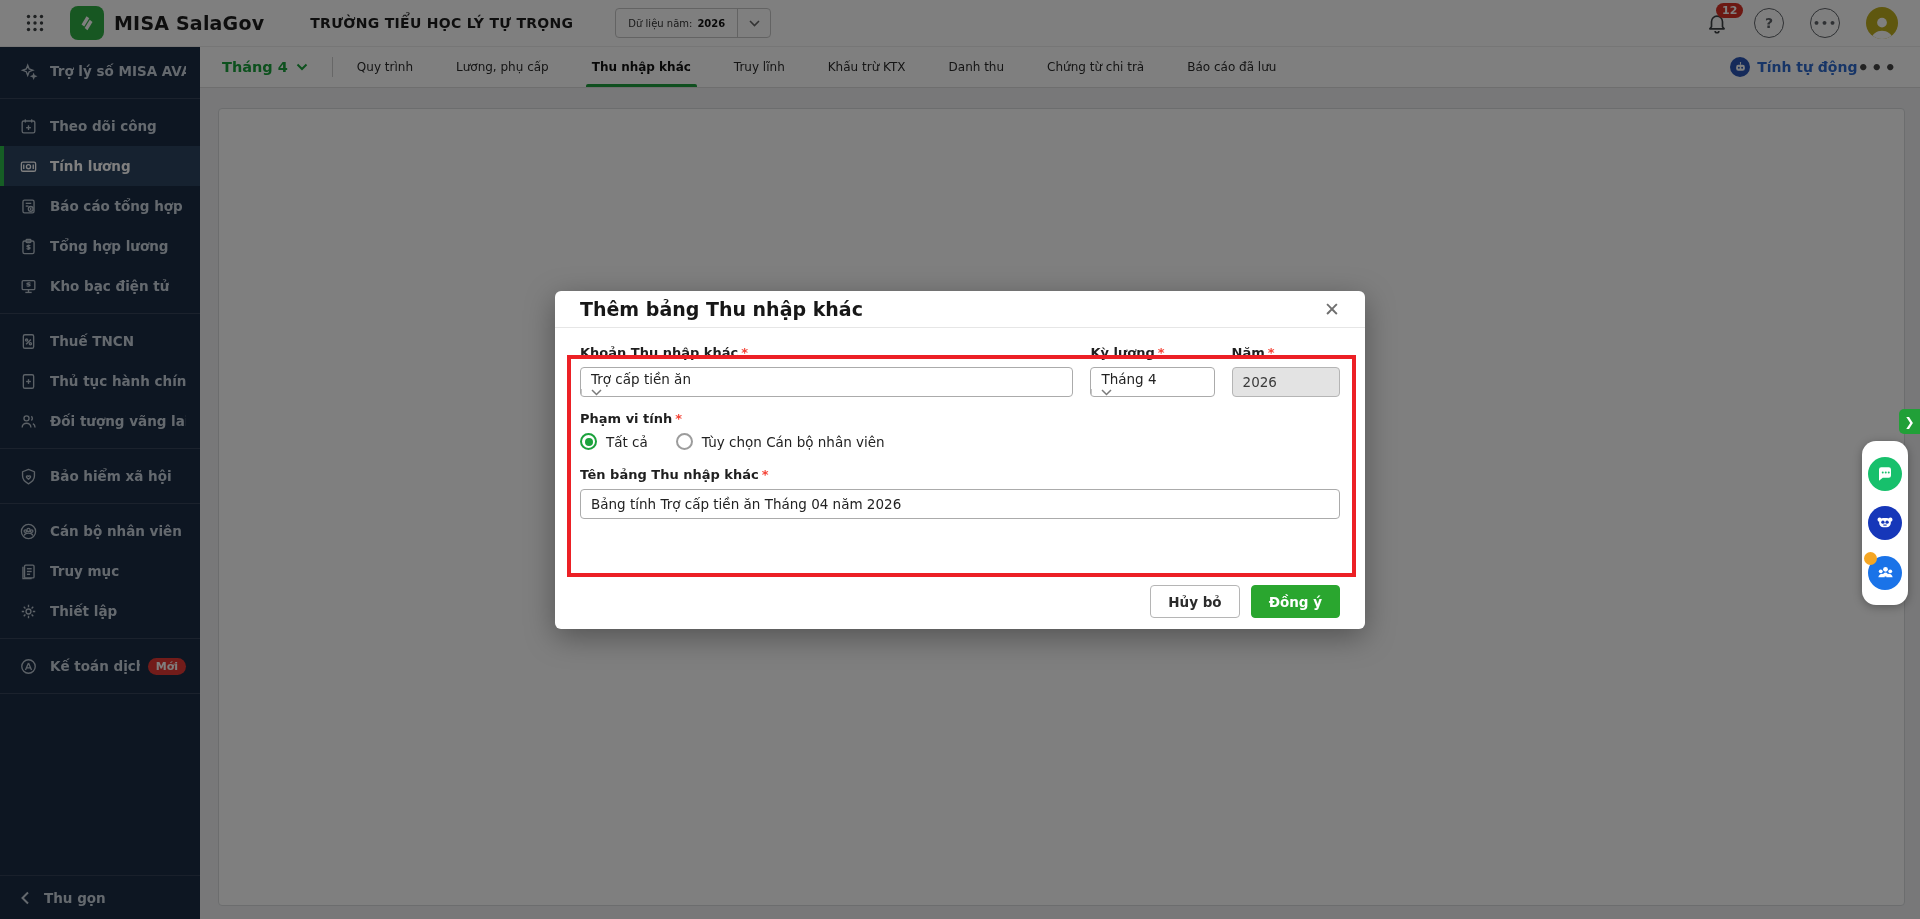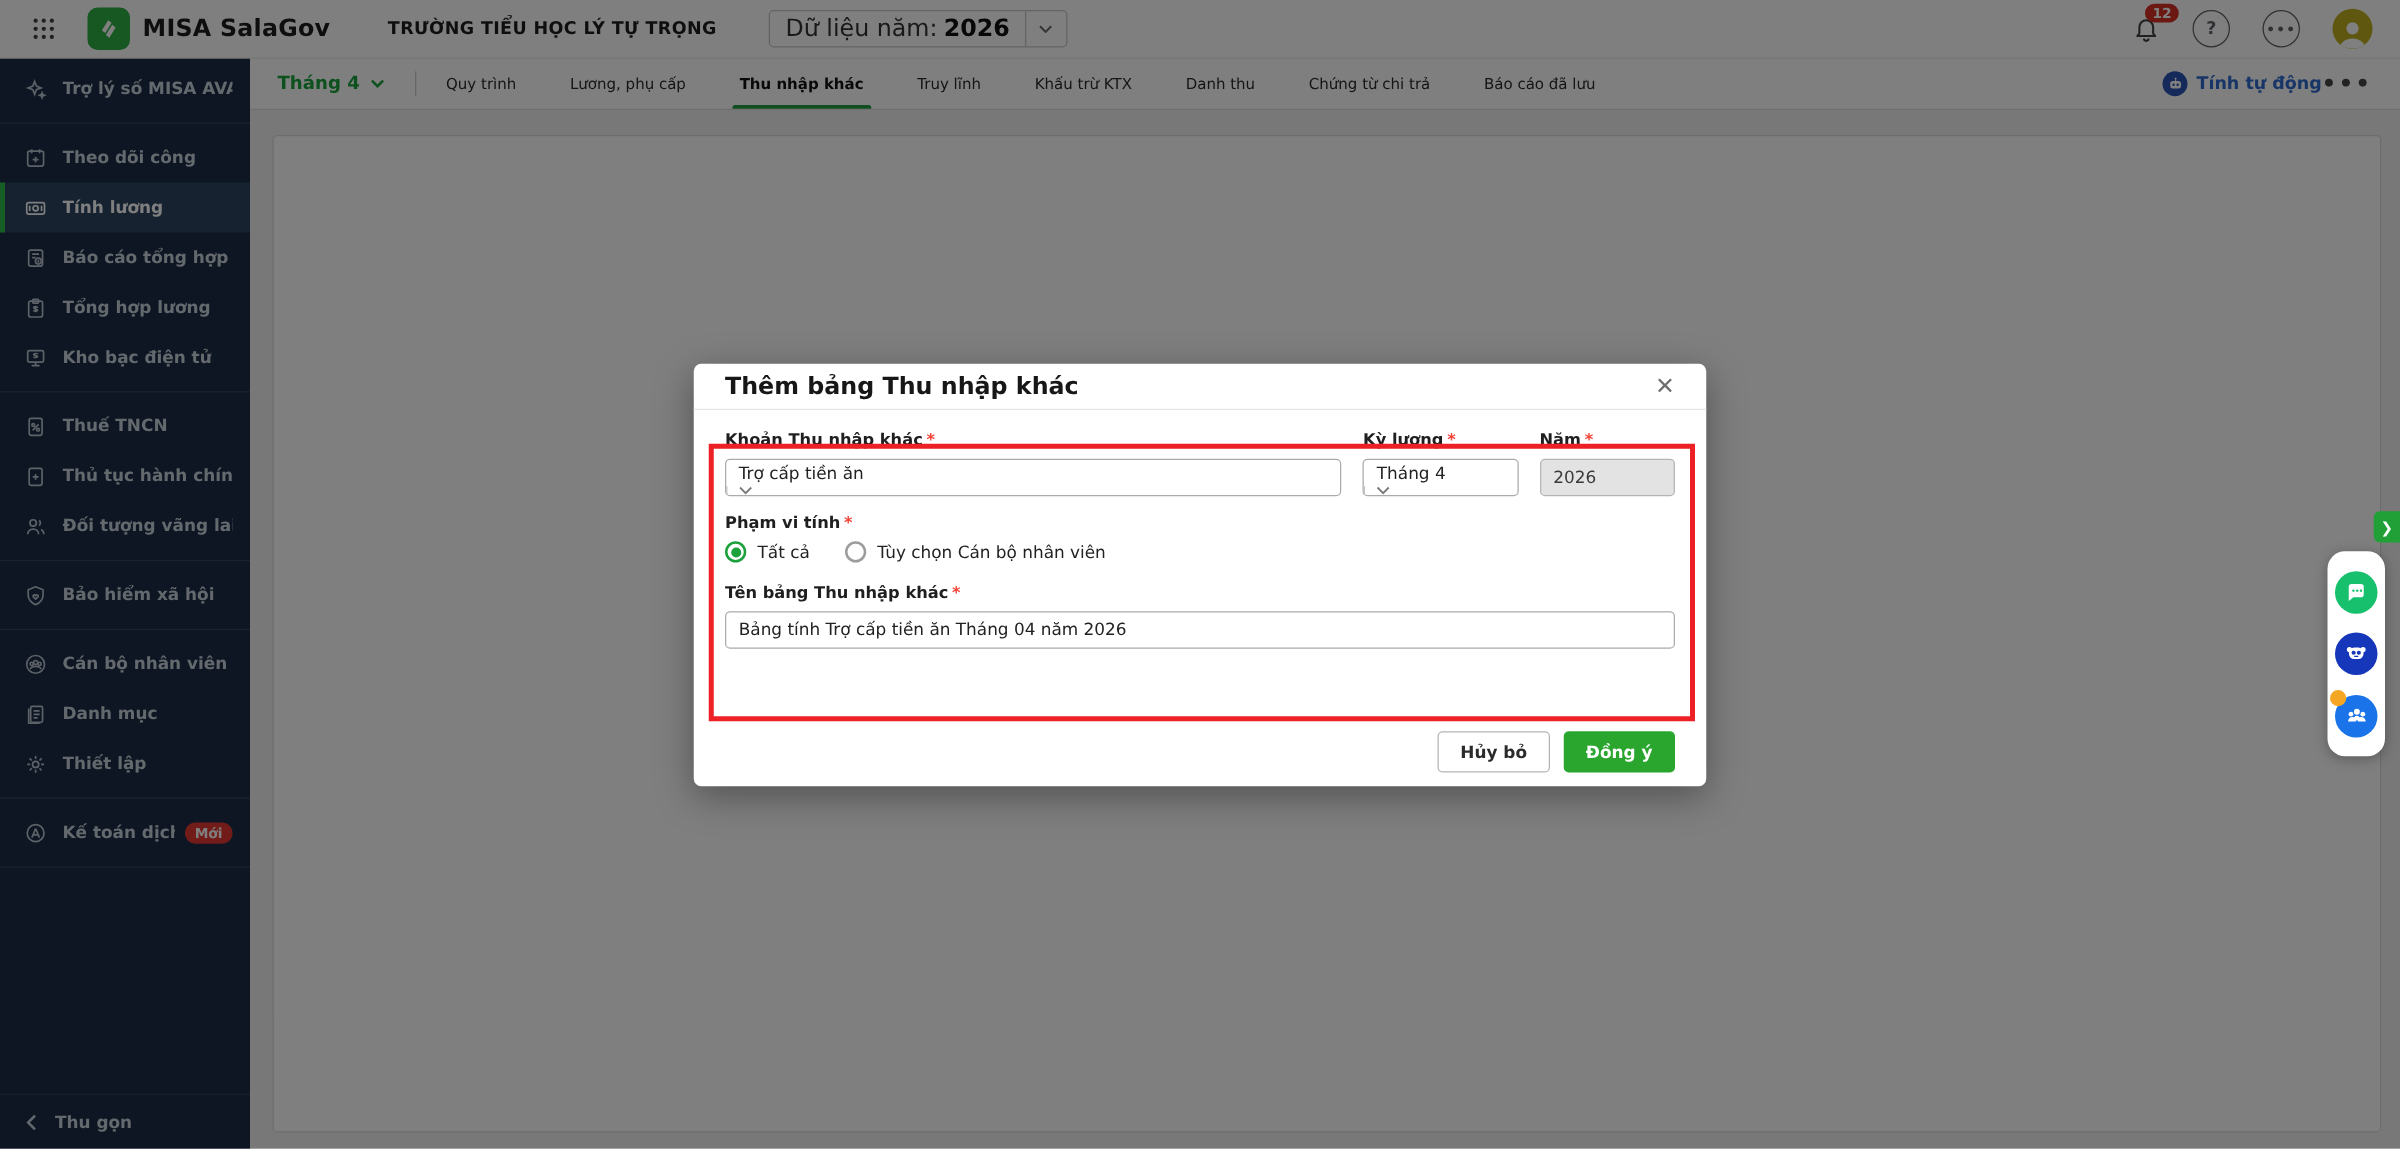"Dữ liệu năm:" .year-main { font-size: 19px -> 10px }
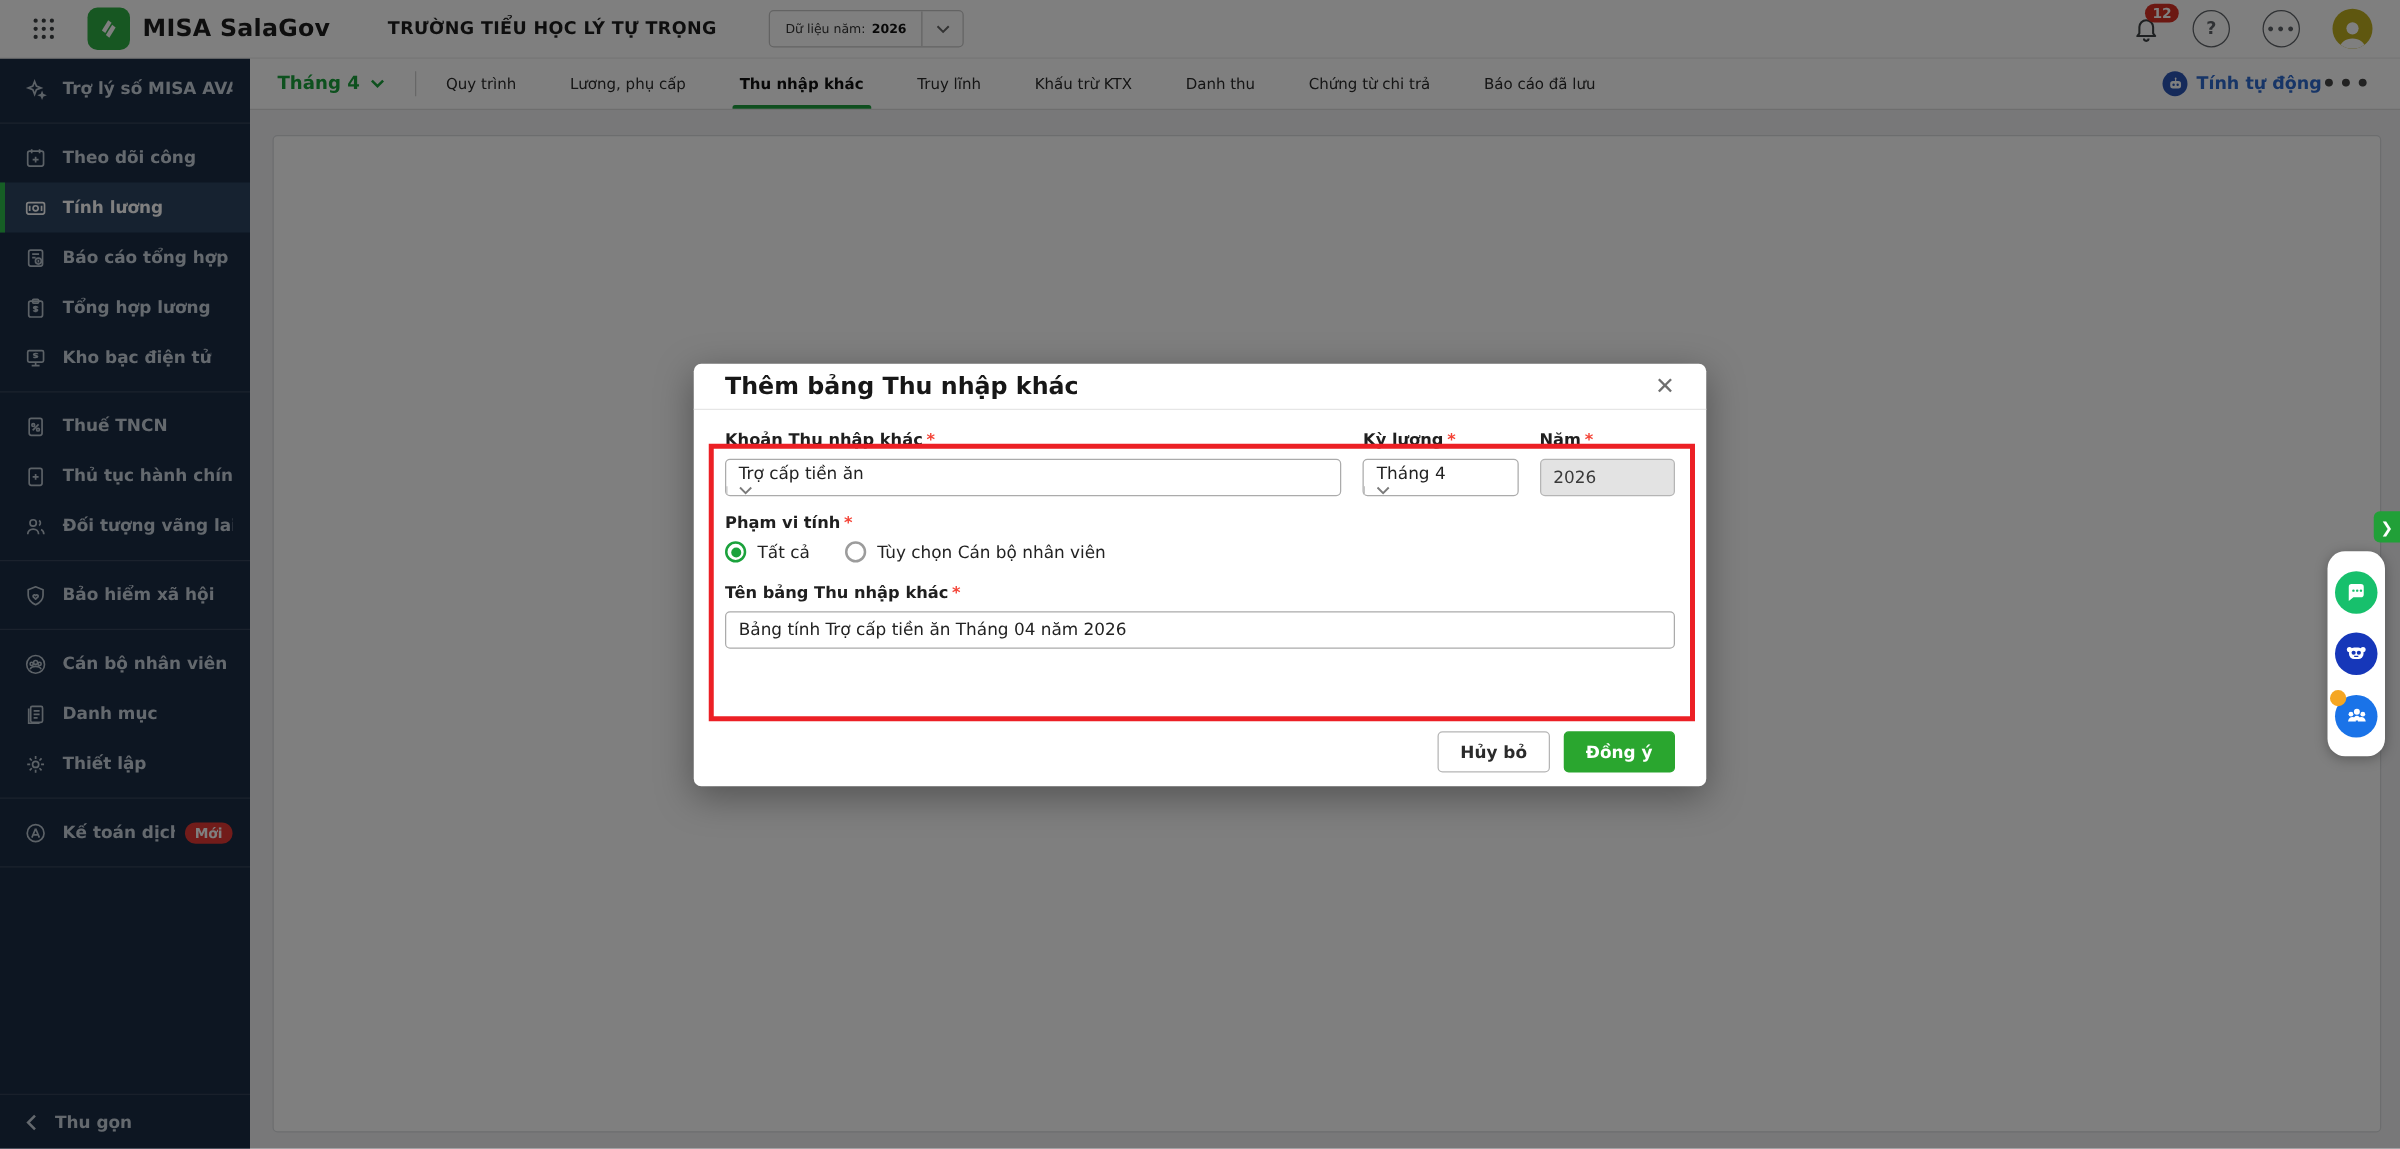"Danh mục" span.side-label { text: Danh -> Truy }
